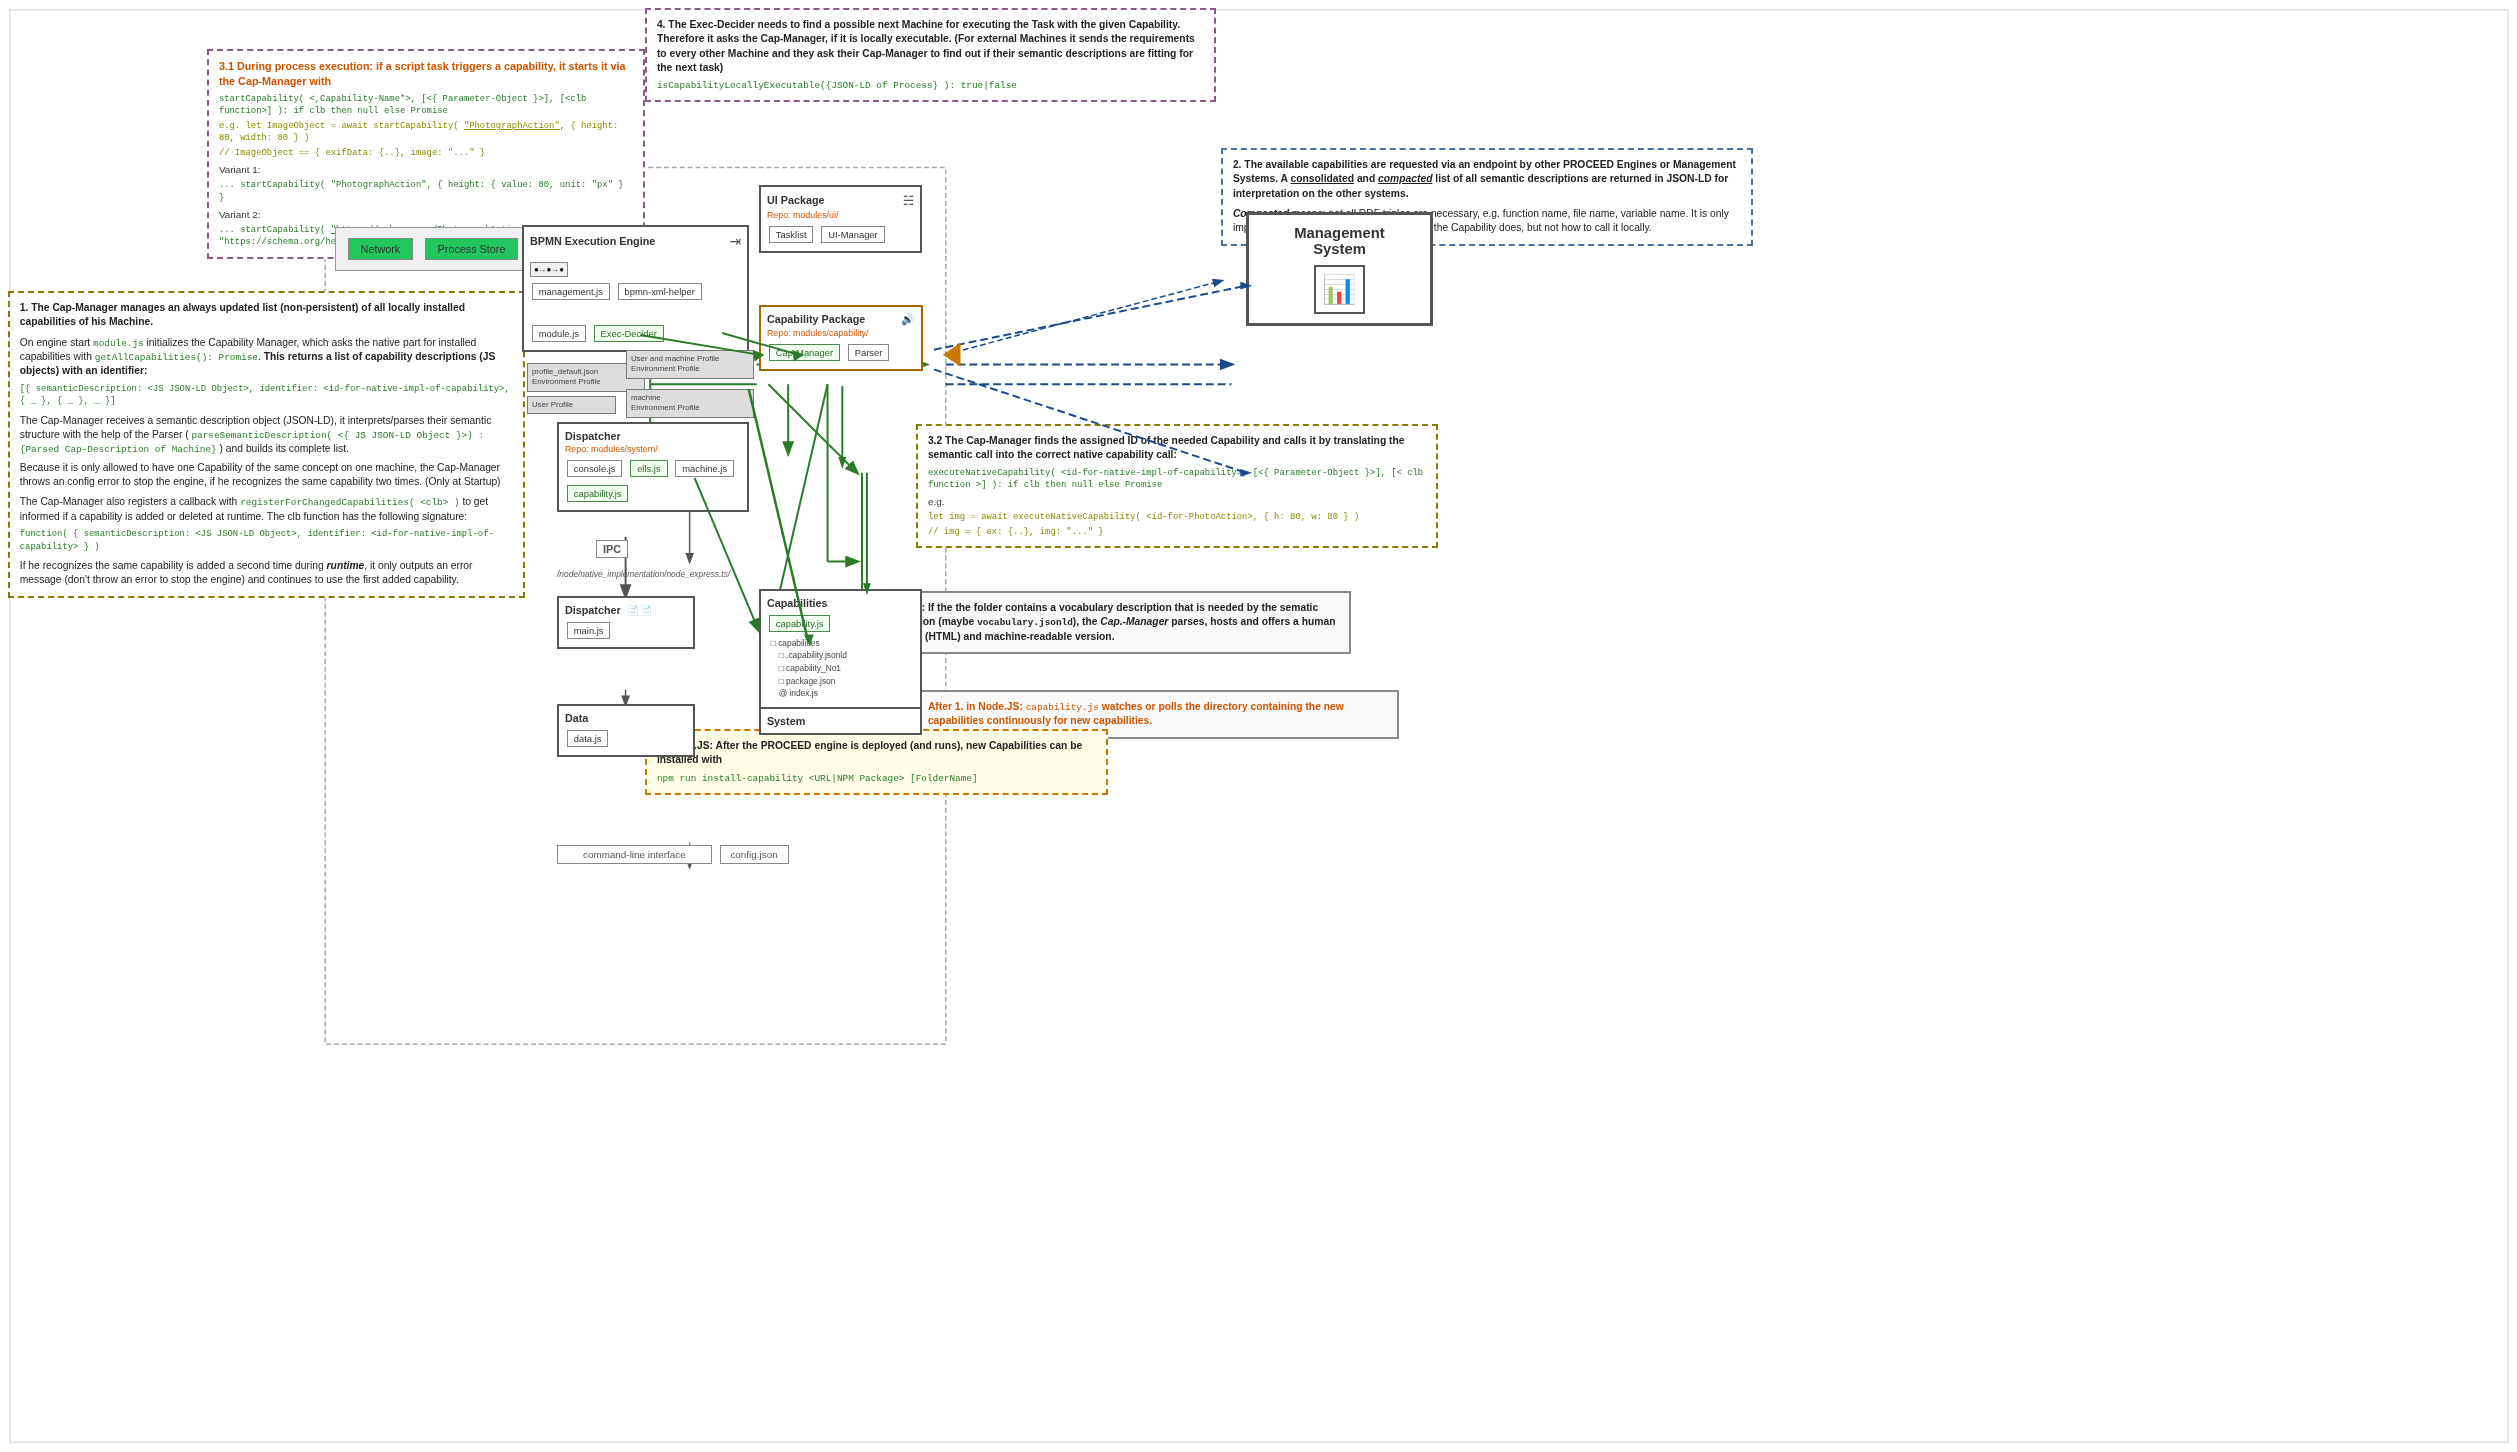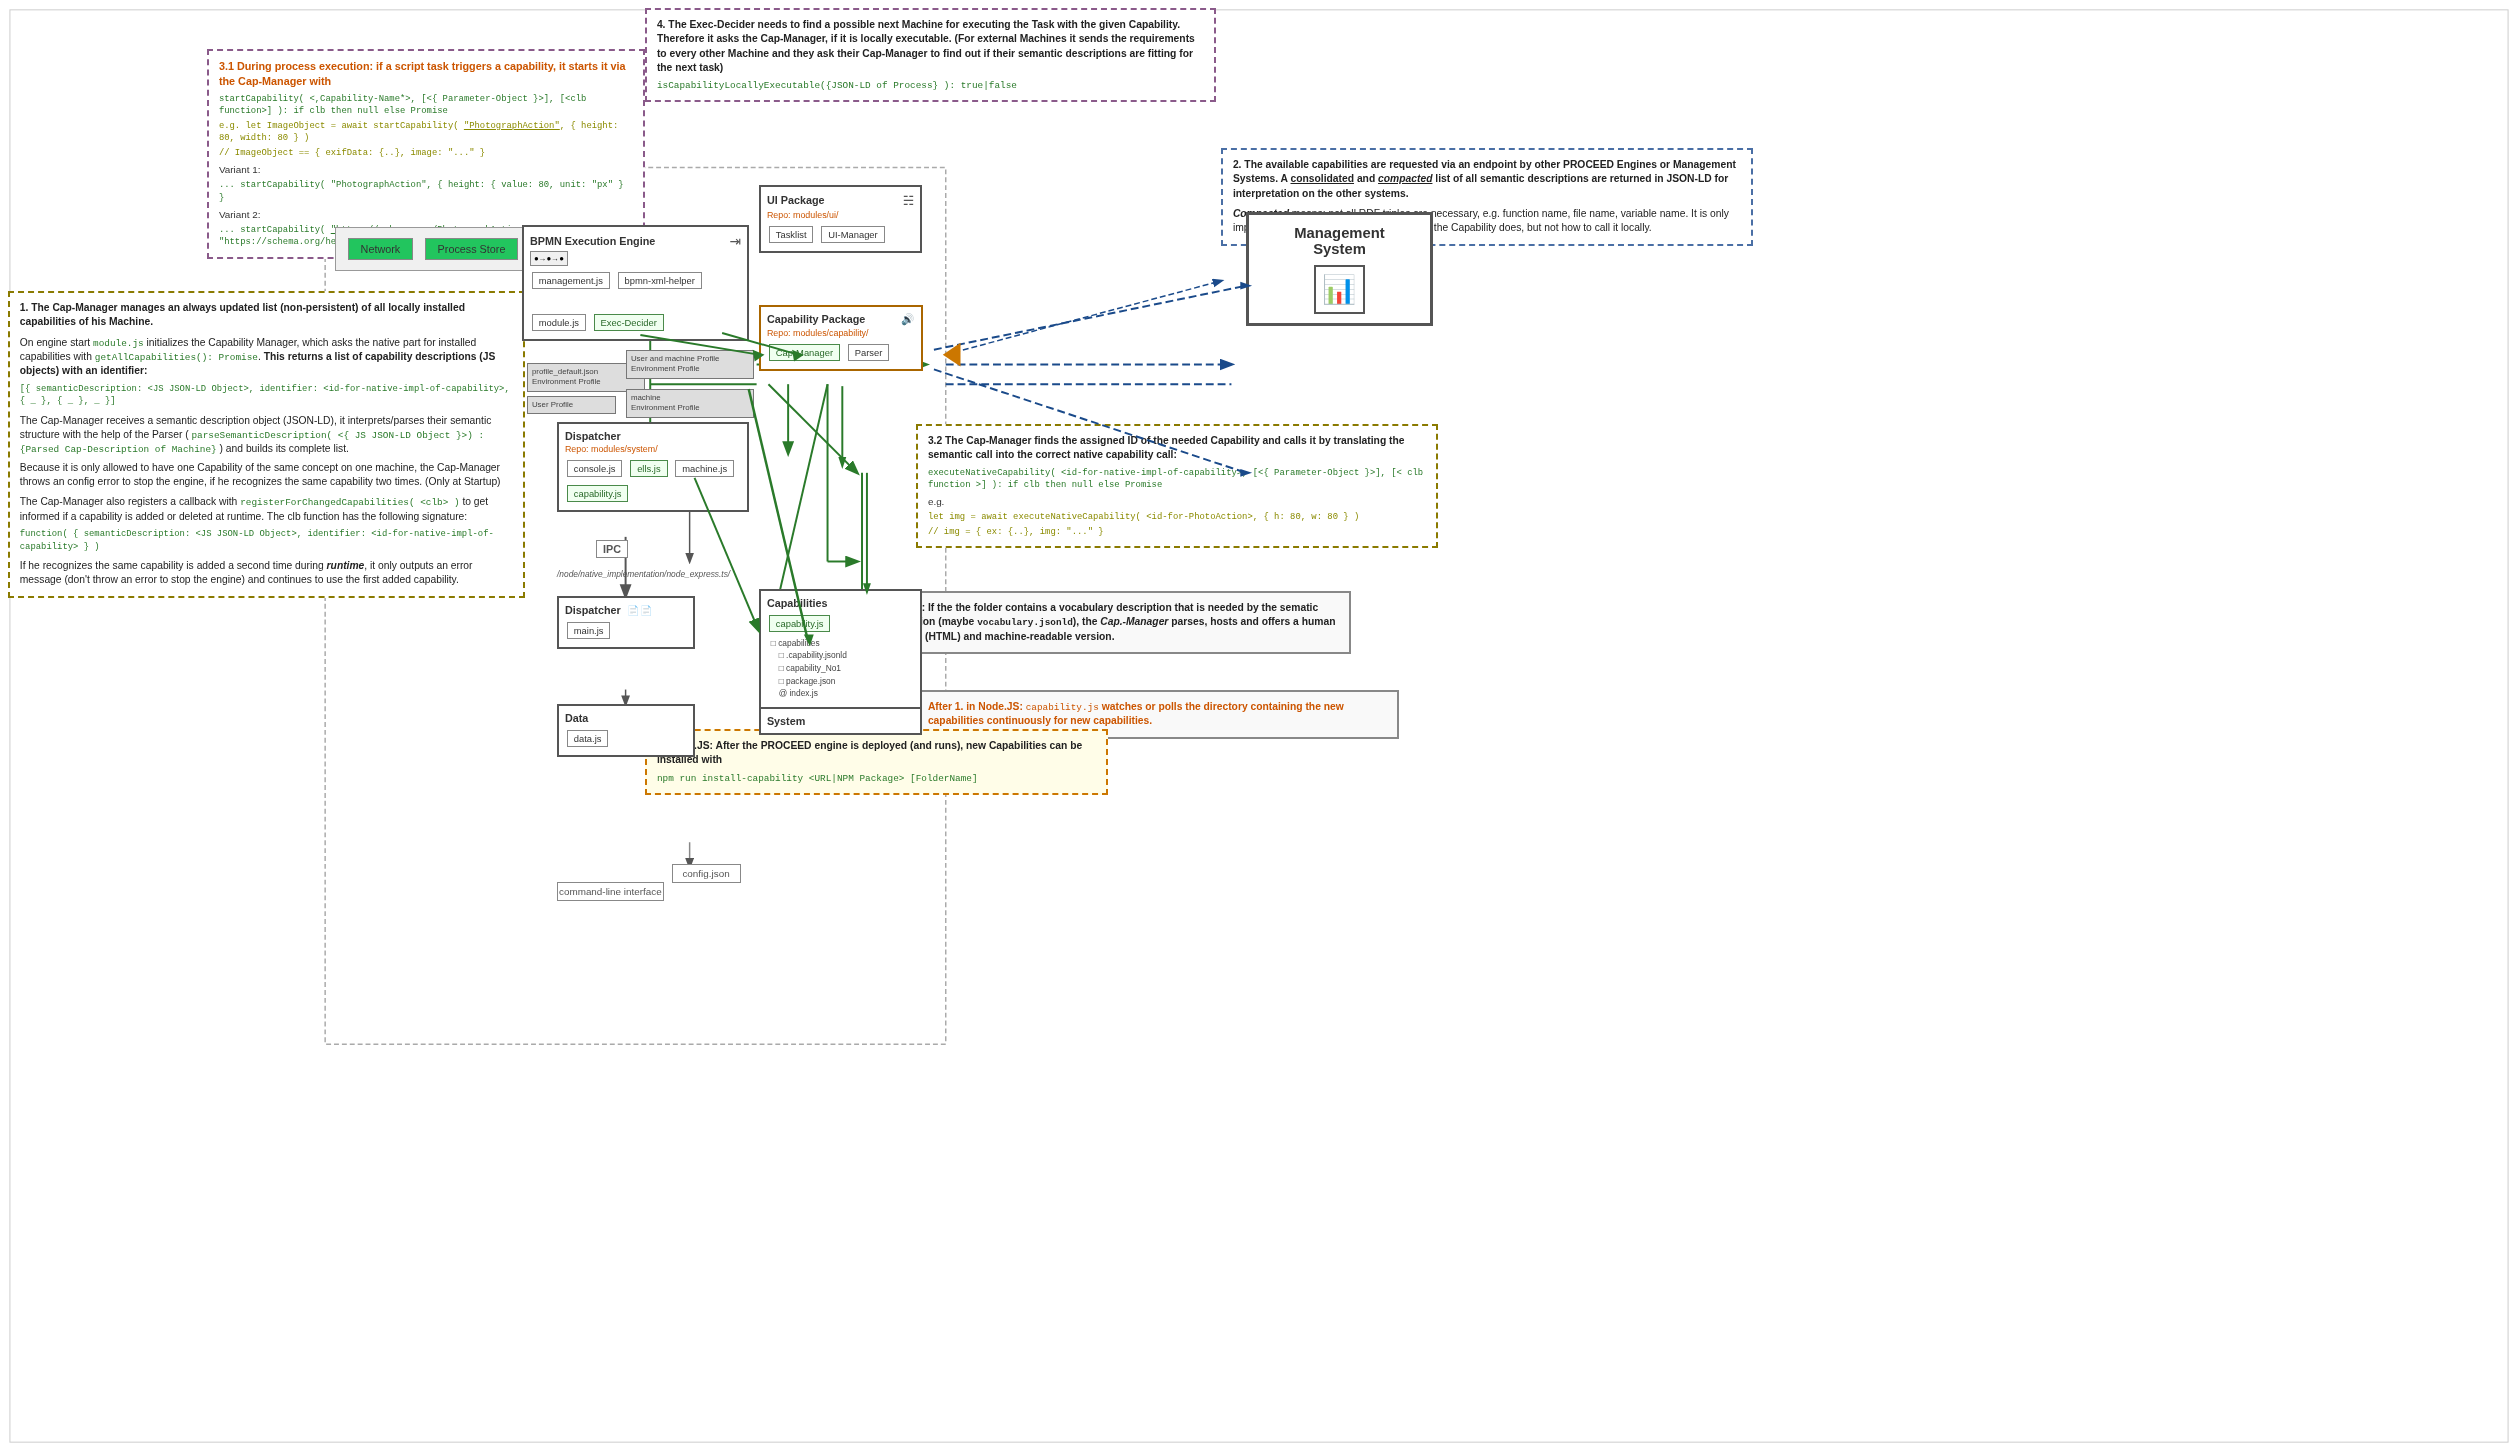"BPMN Execution Engine" div { margin-bottom: 2px -> 13px }
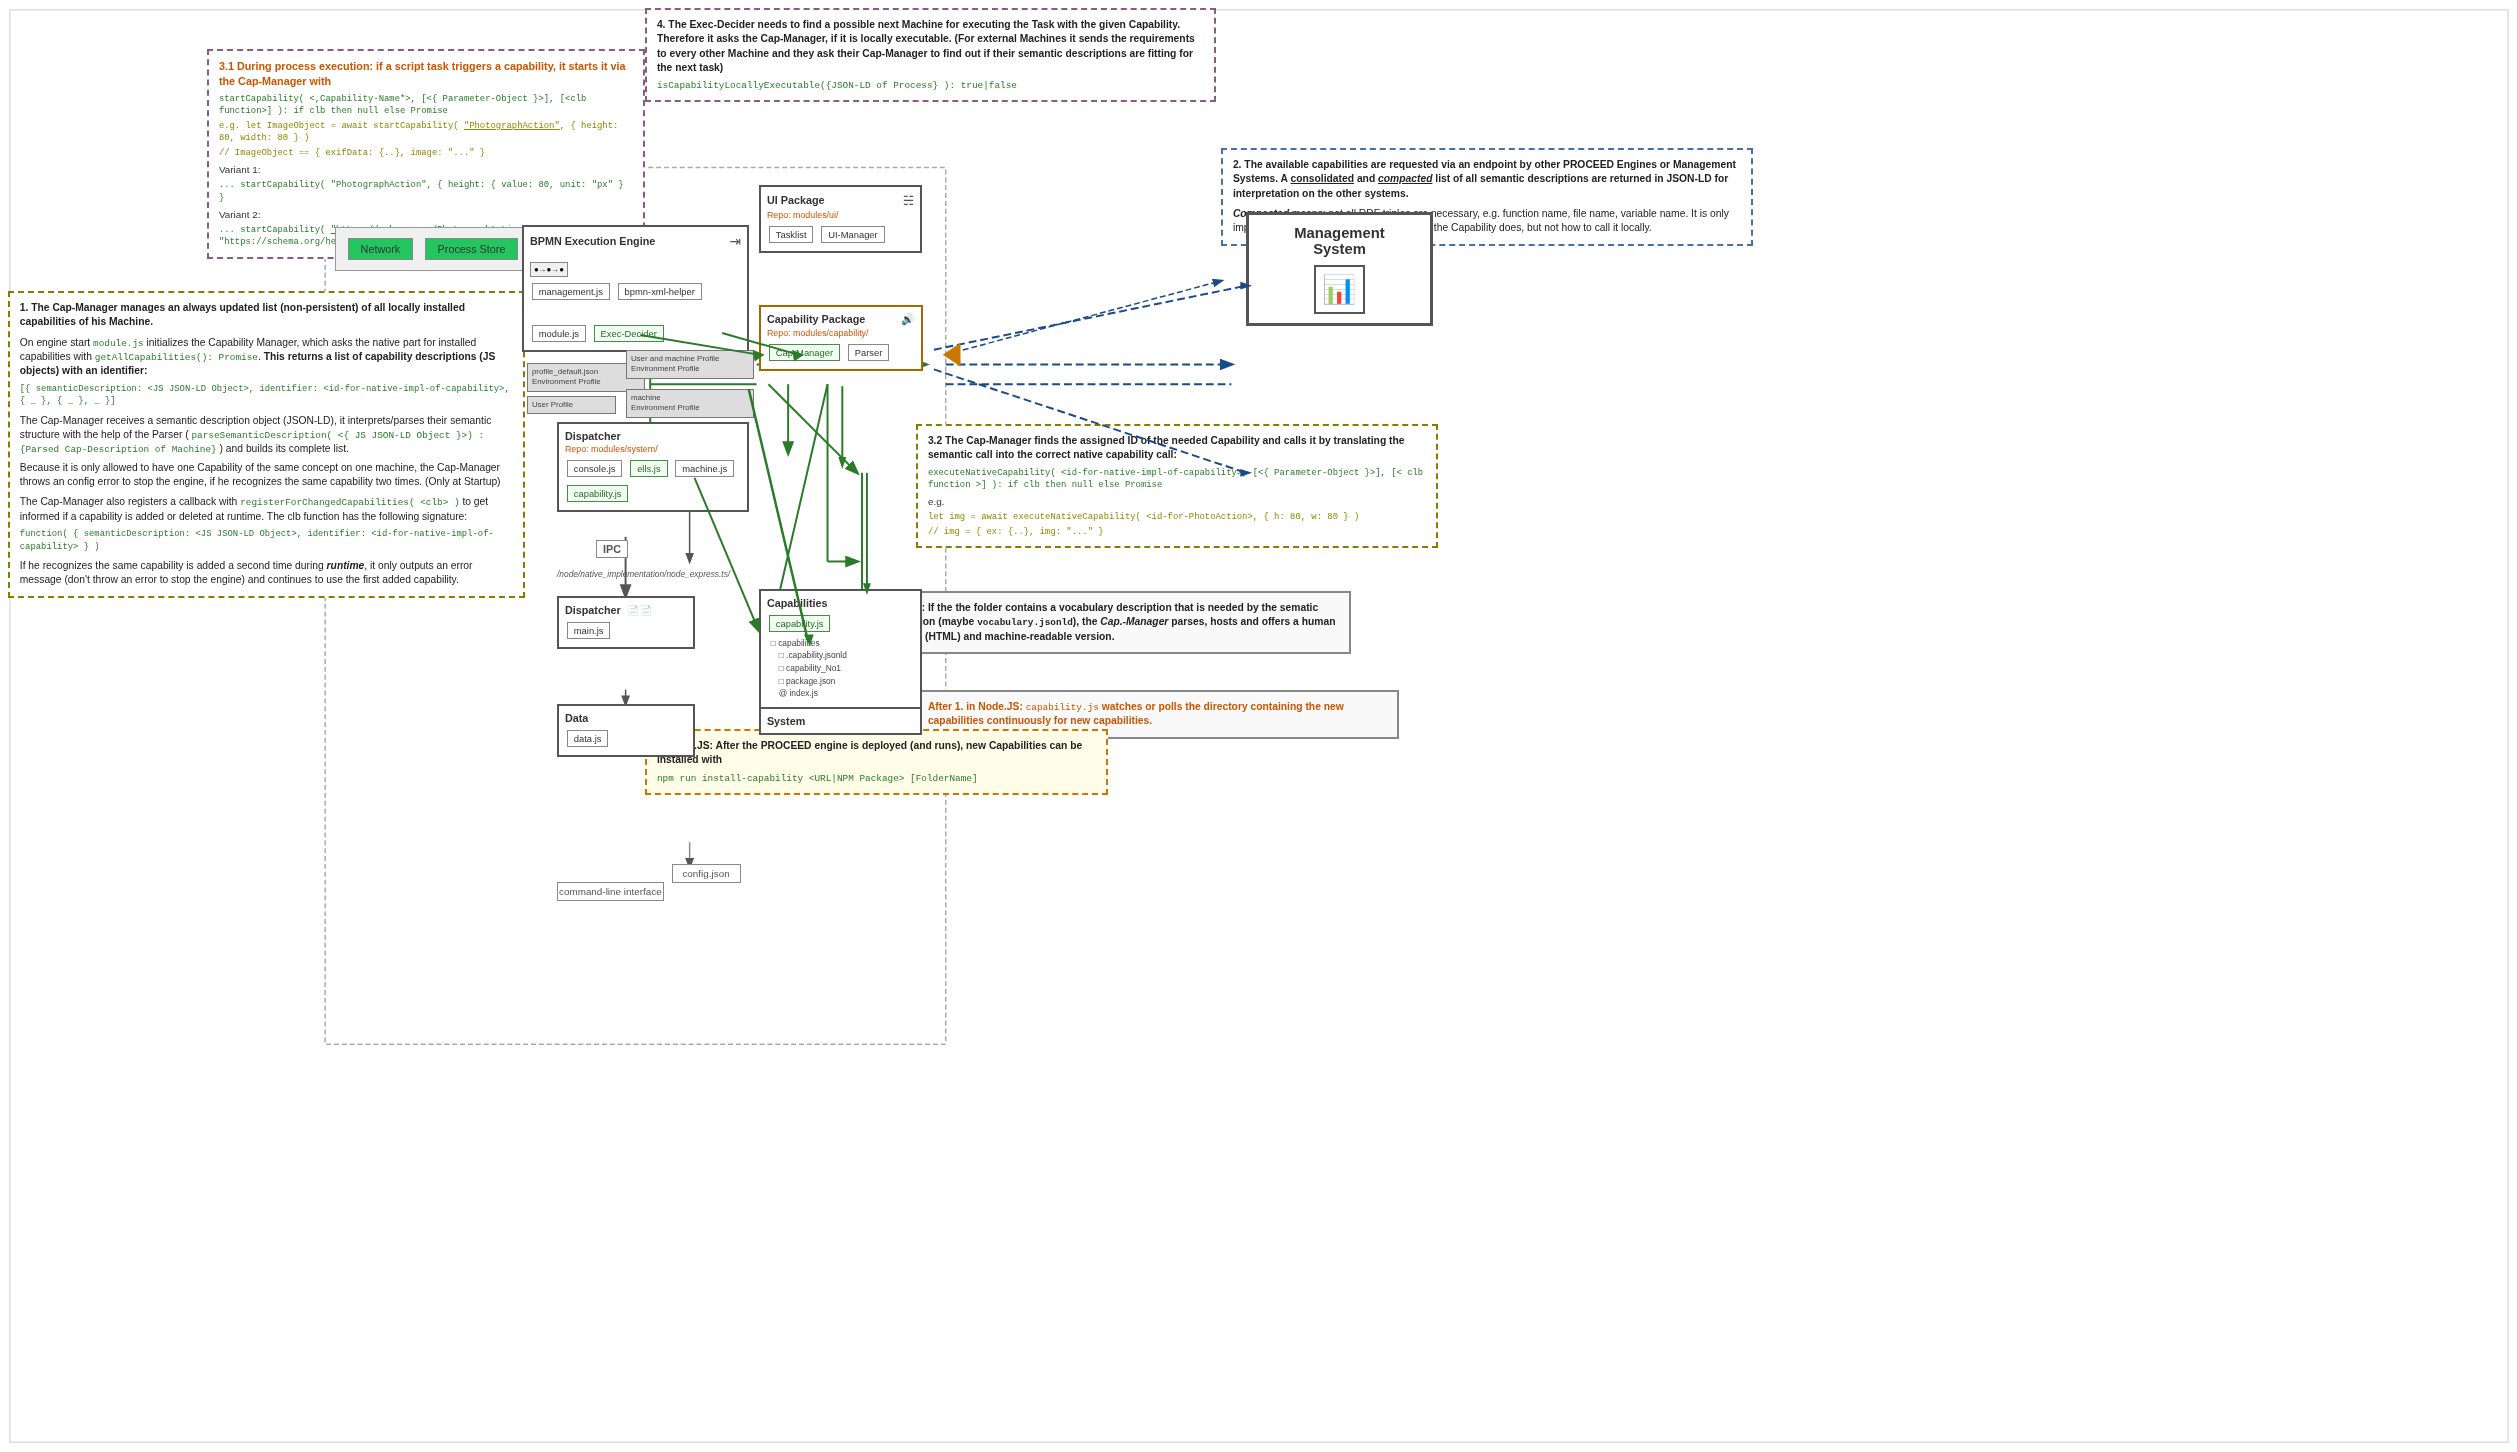"command-line interface" div { margin-top: 37px -> none; padding: 3px 1px -> 3px 25px }
